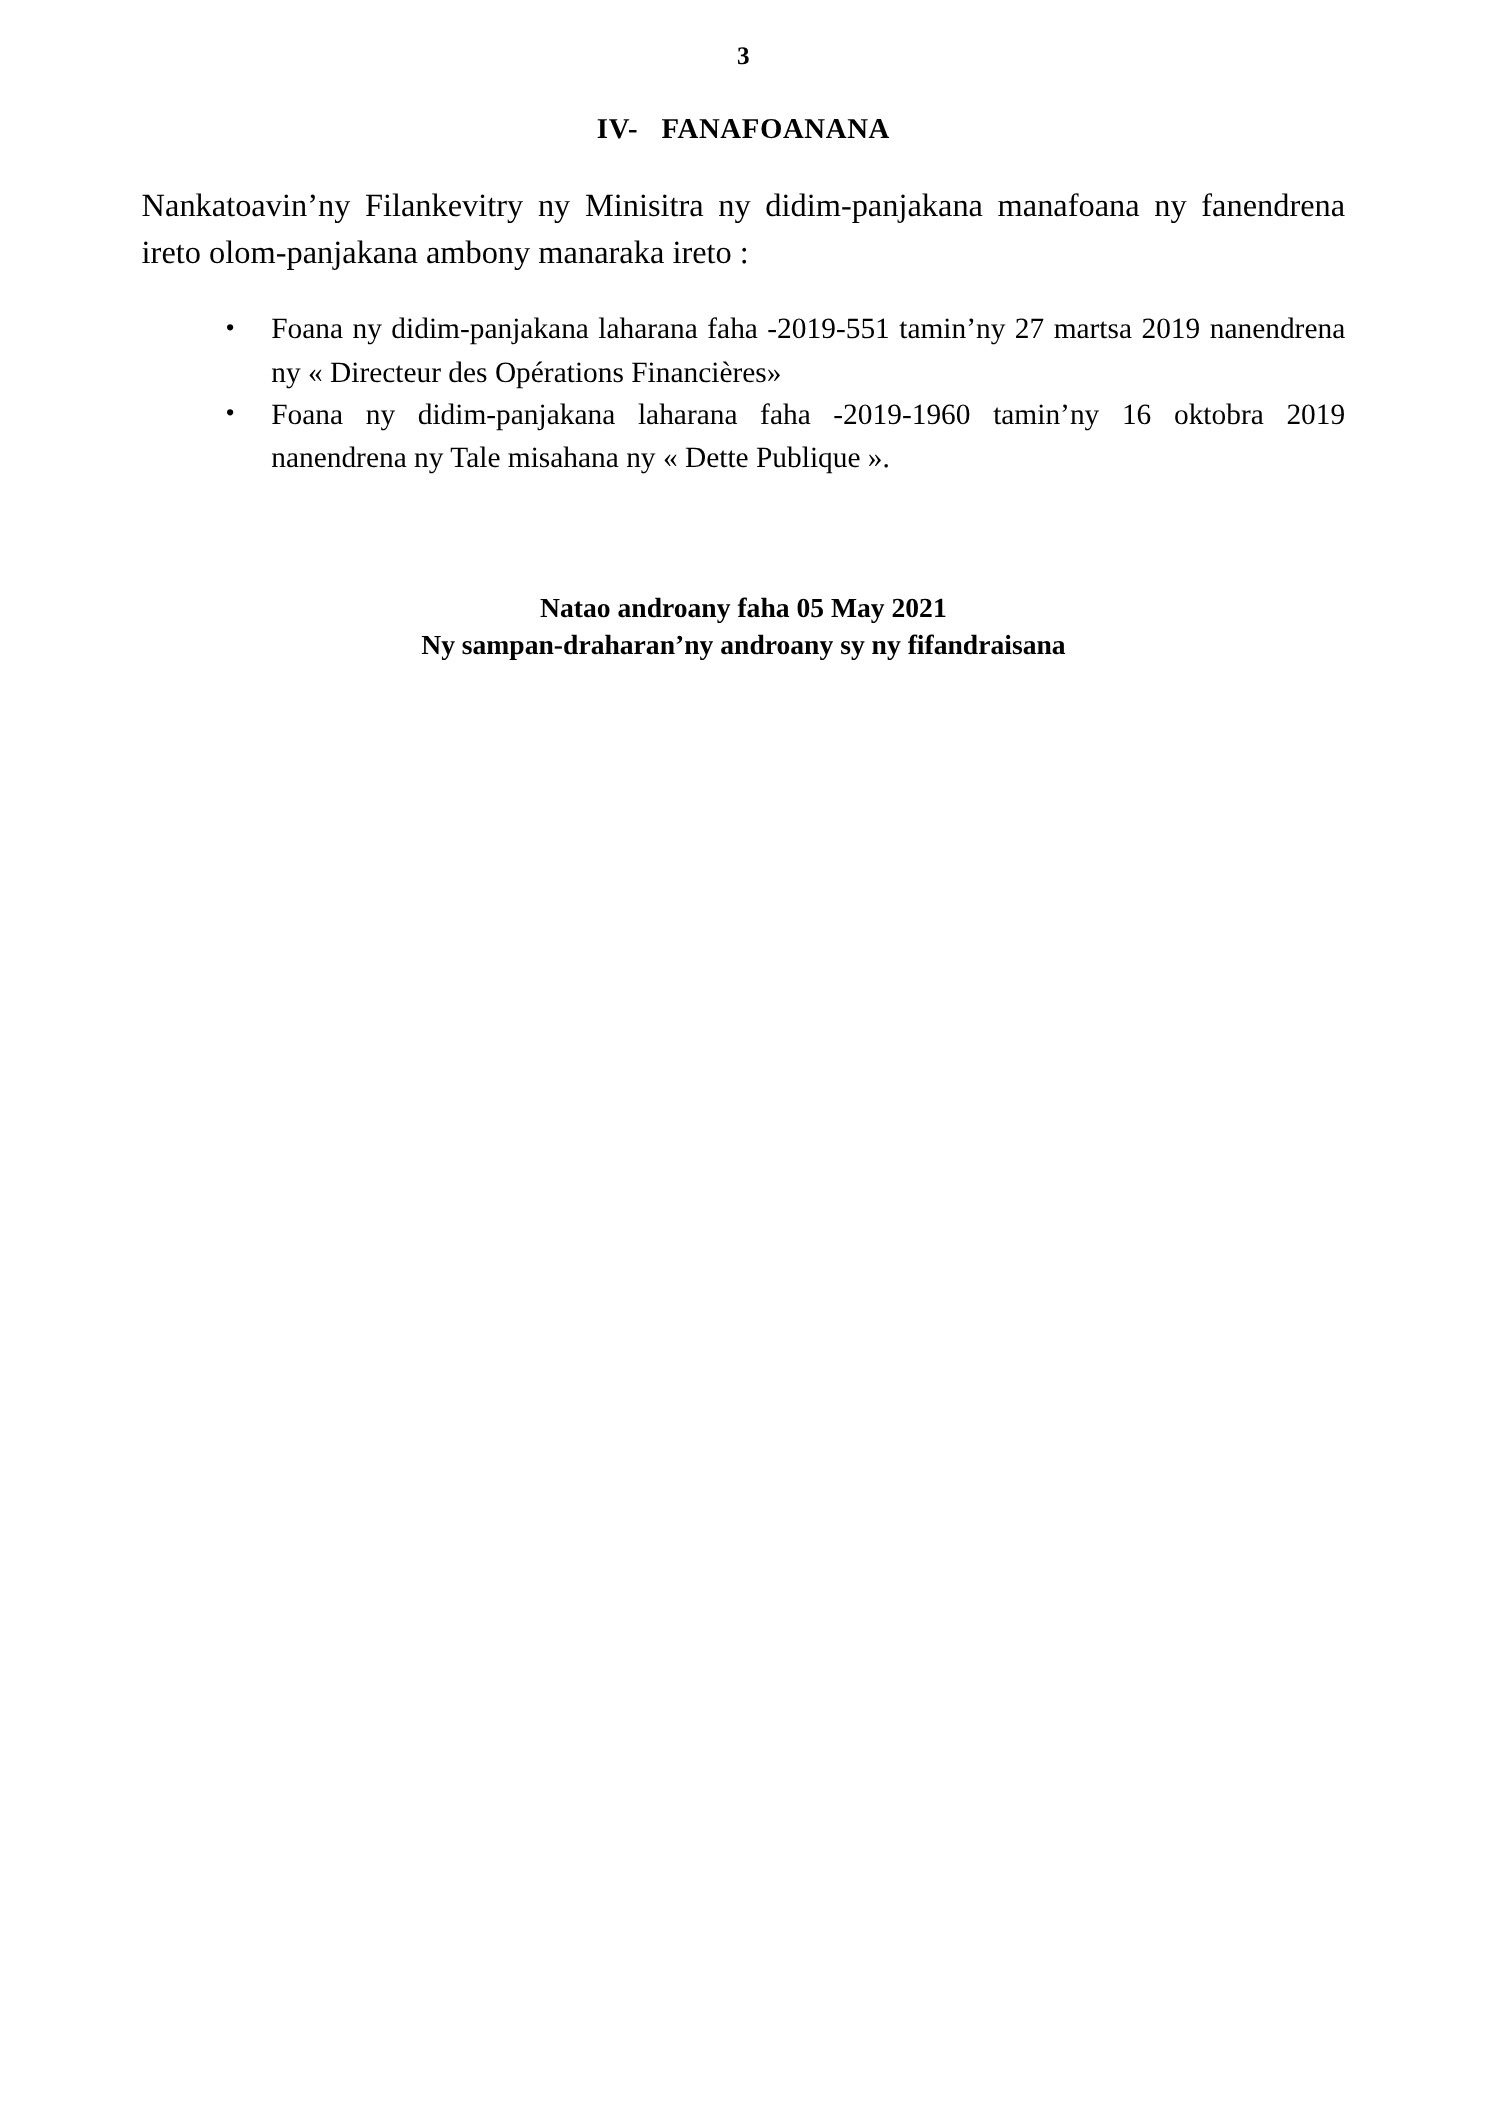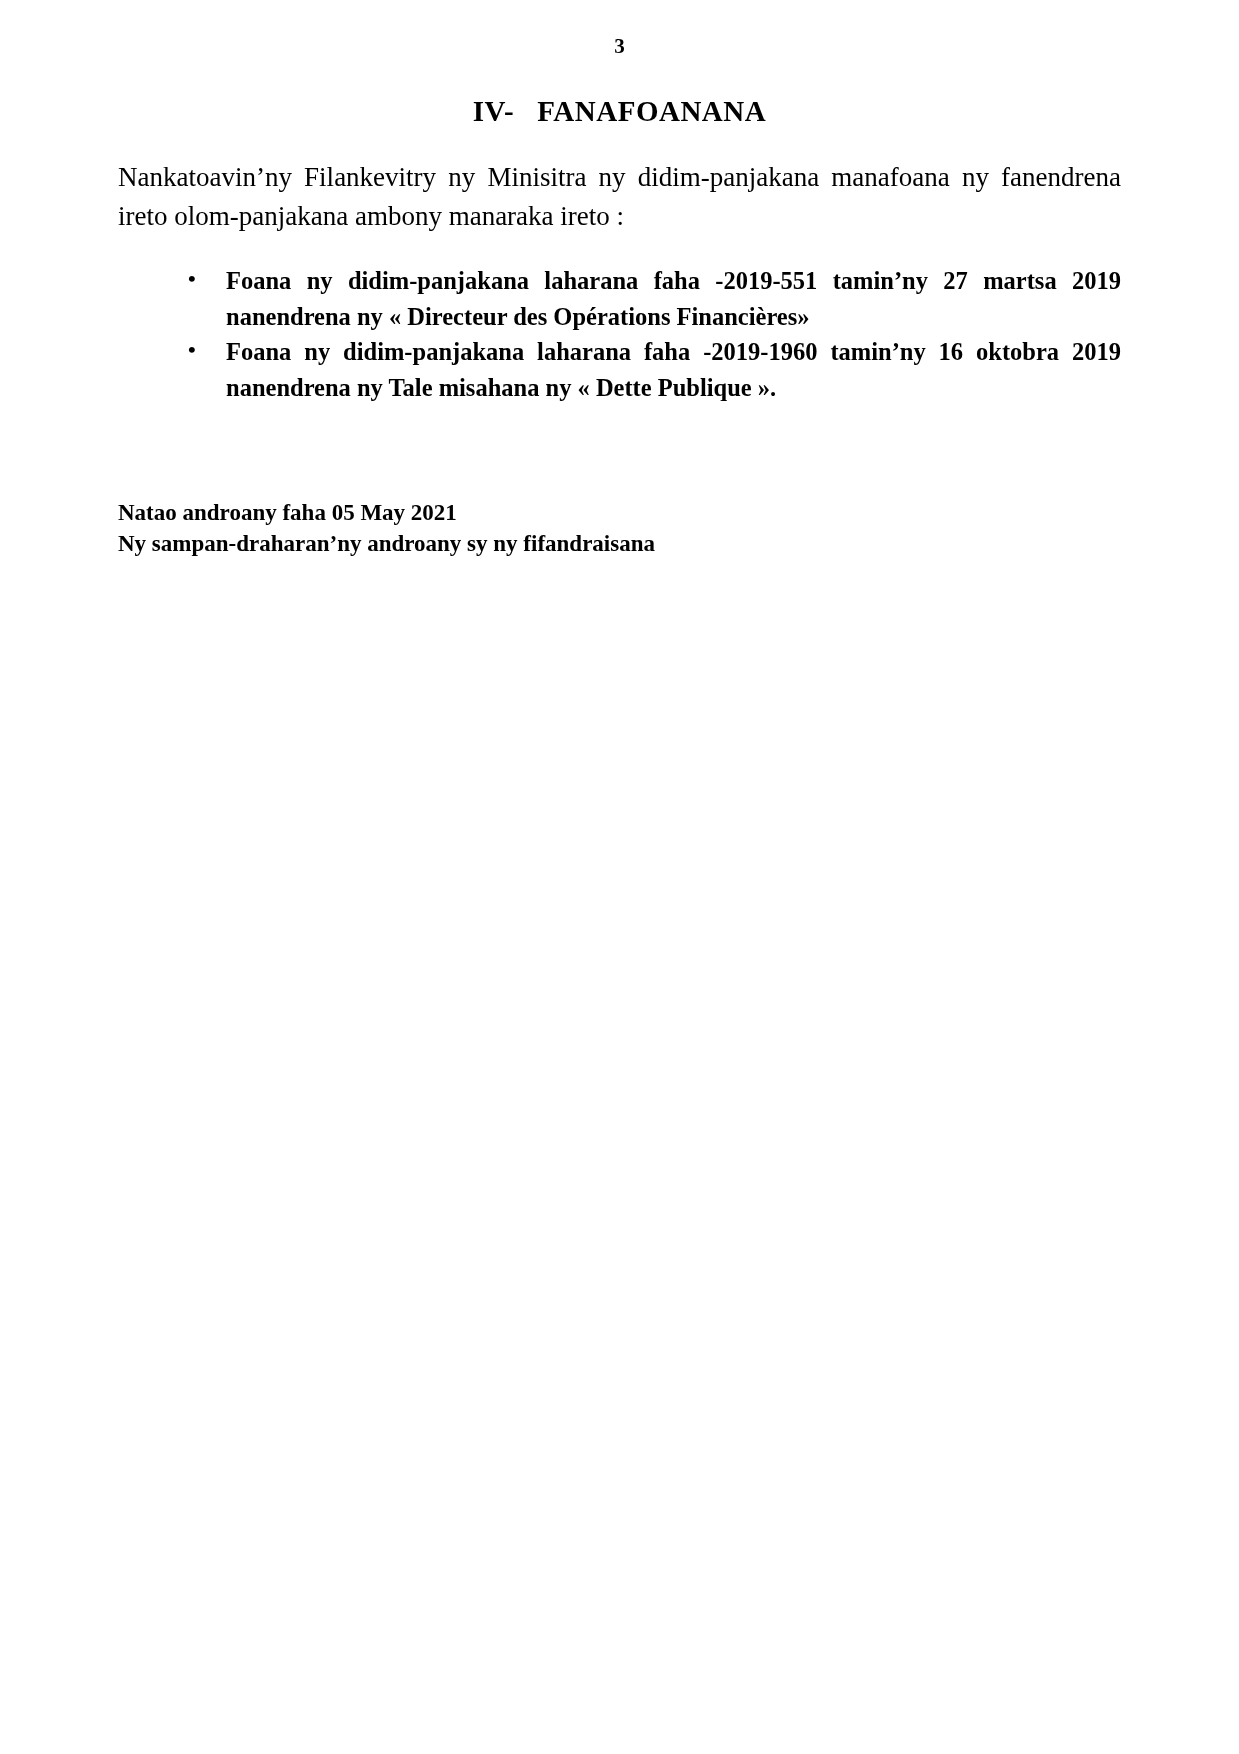"IV- FANAFOANANA" .doc-title { font-size: 29px -> 24px }
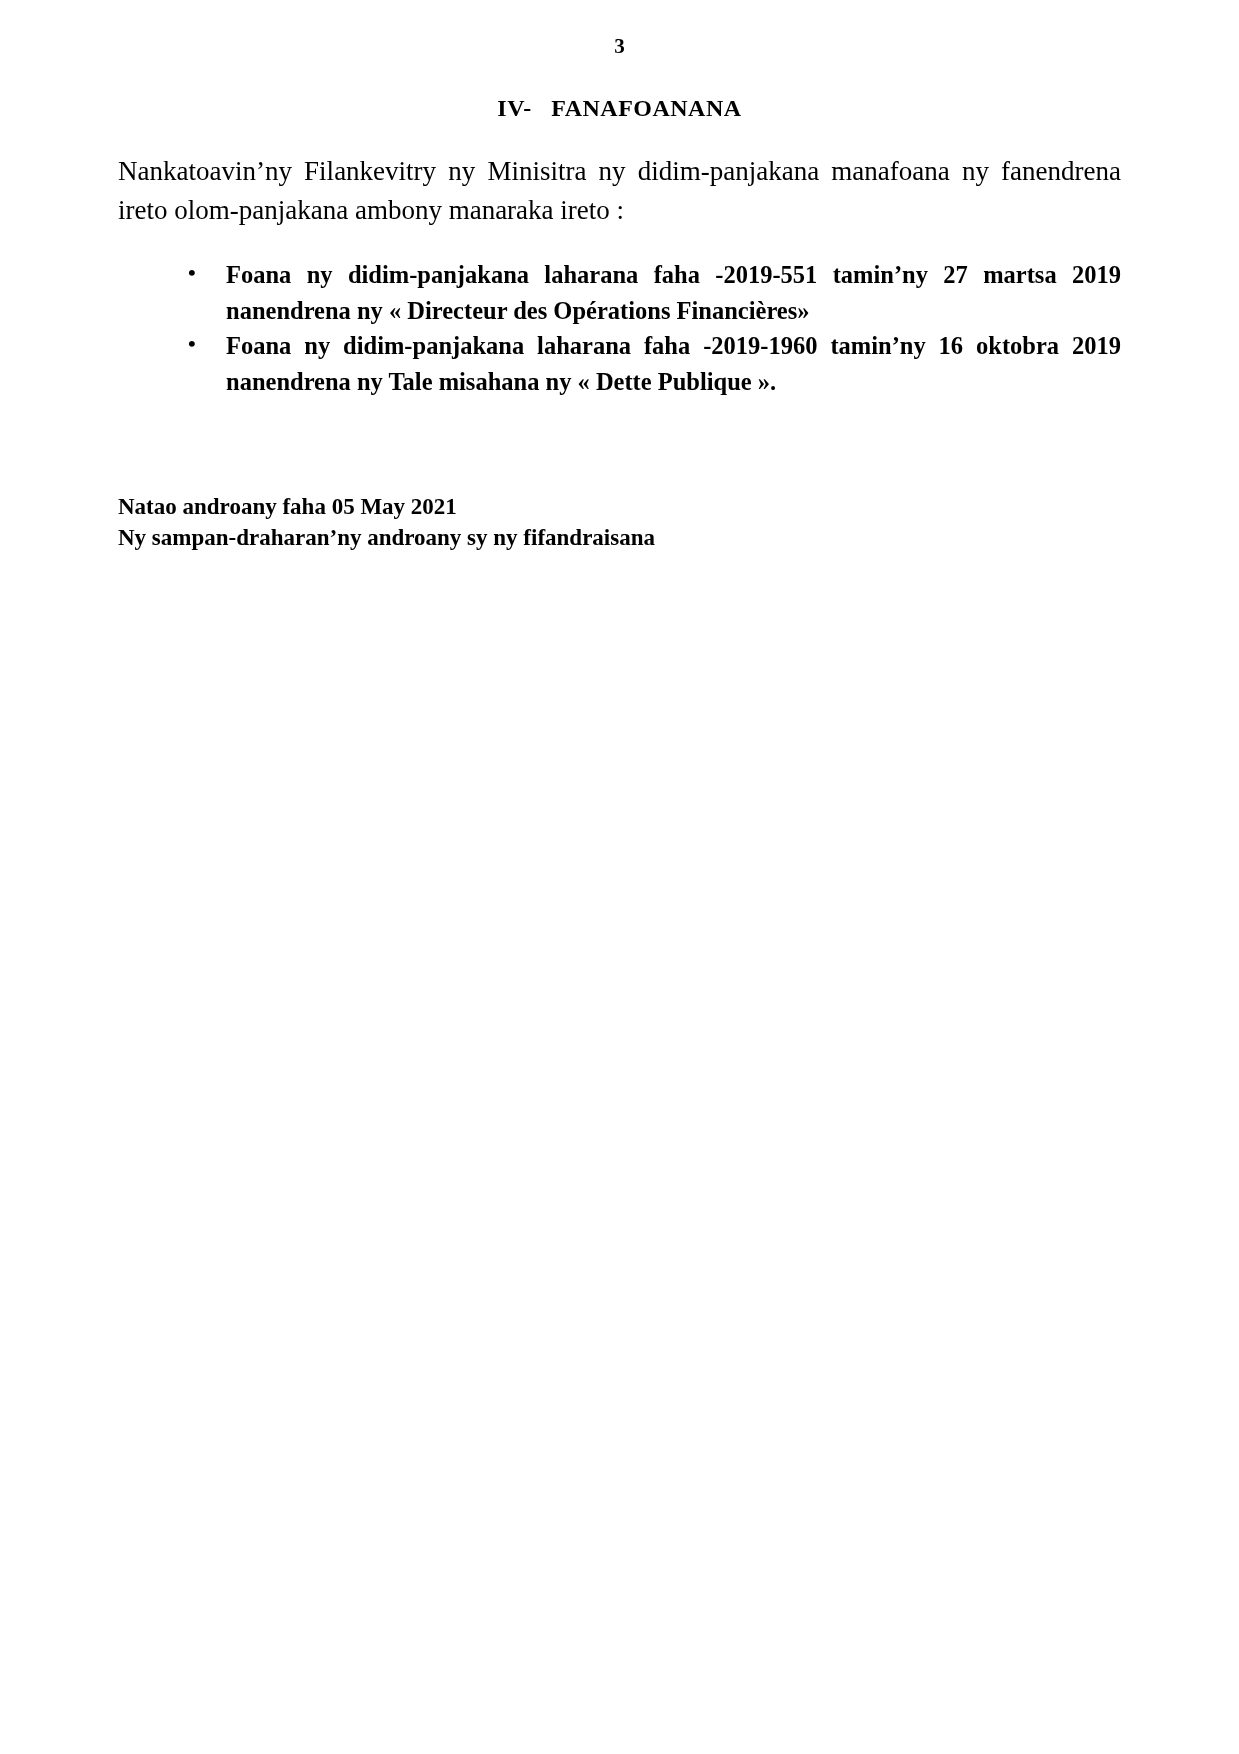"Foana ny didim-panjakana laharana faha" ul.bullets { font-weight: bold -> none }
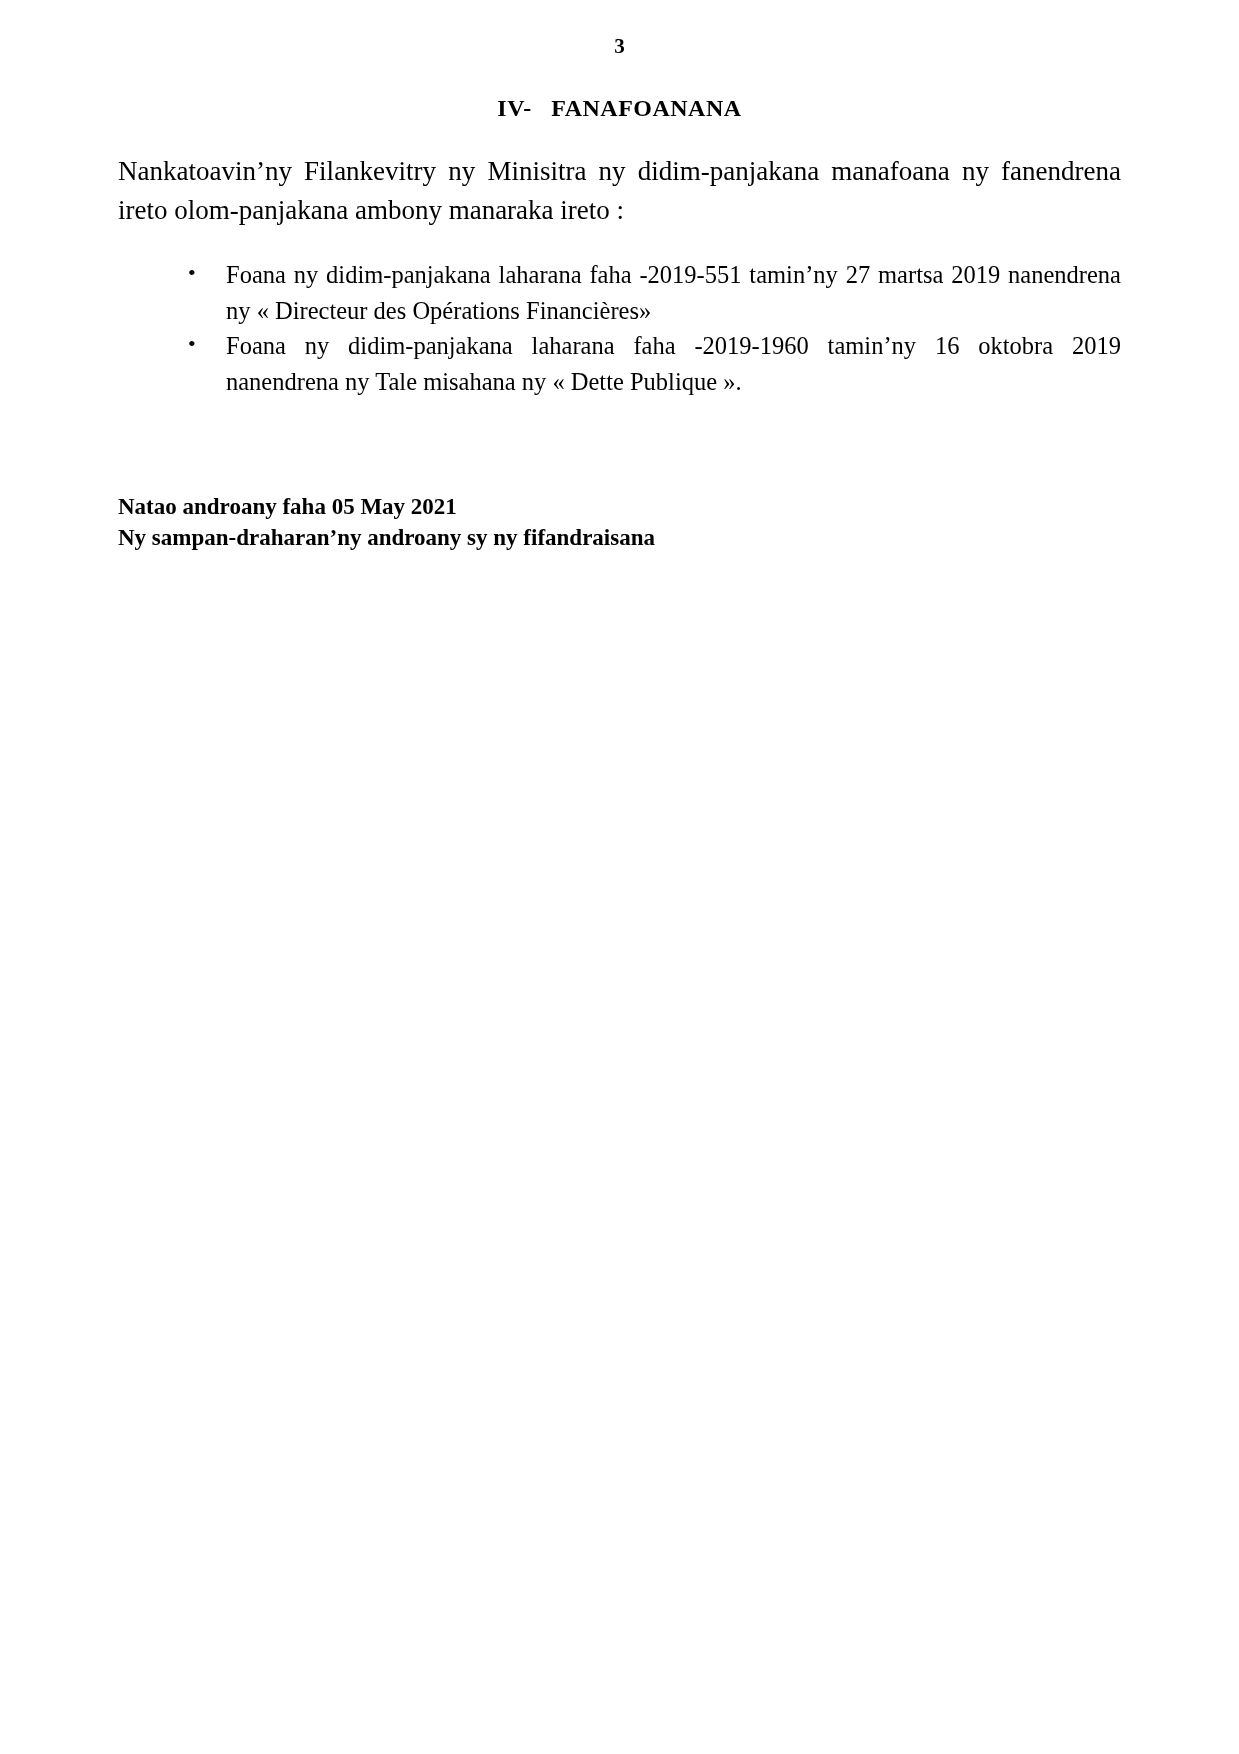"Natao androany faha 05 May" .signature { text-align: left -> center }
